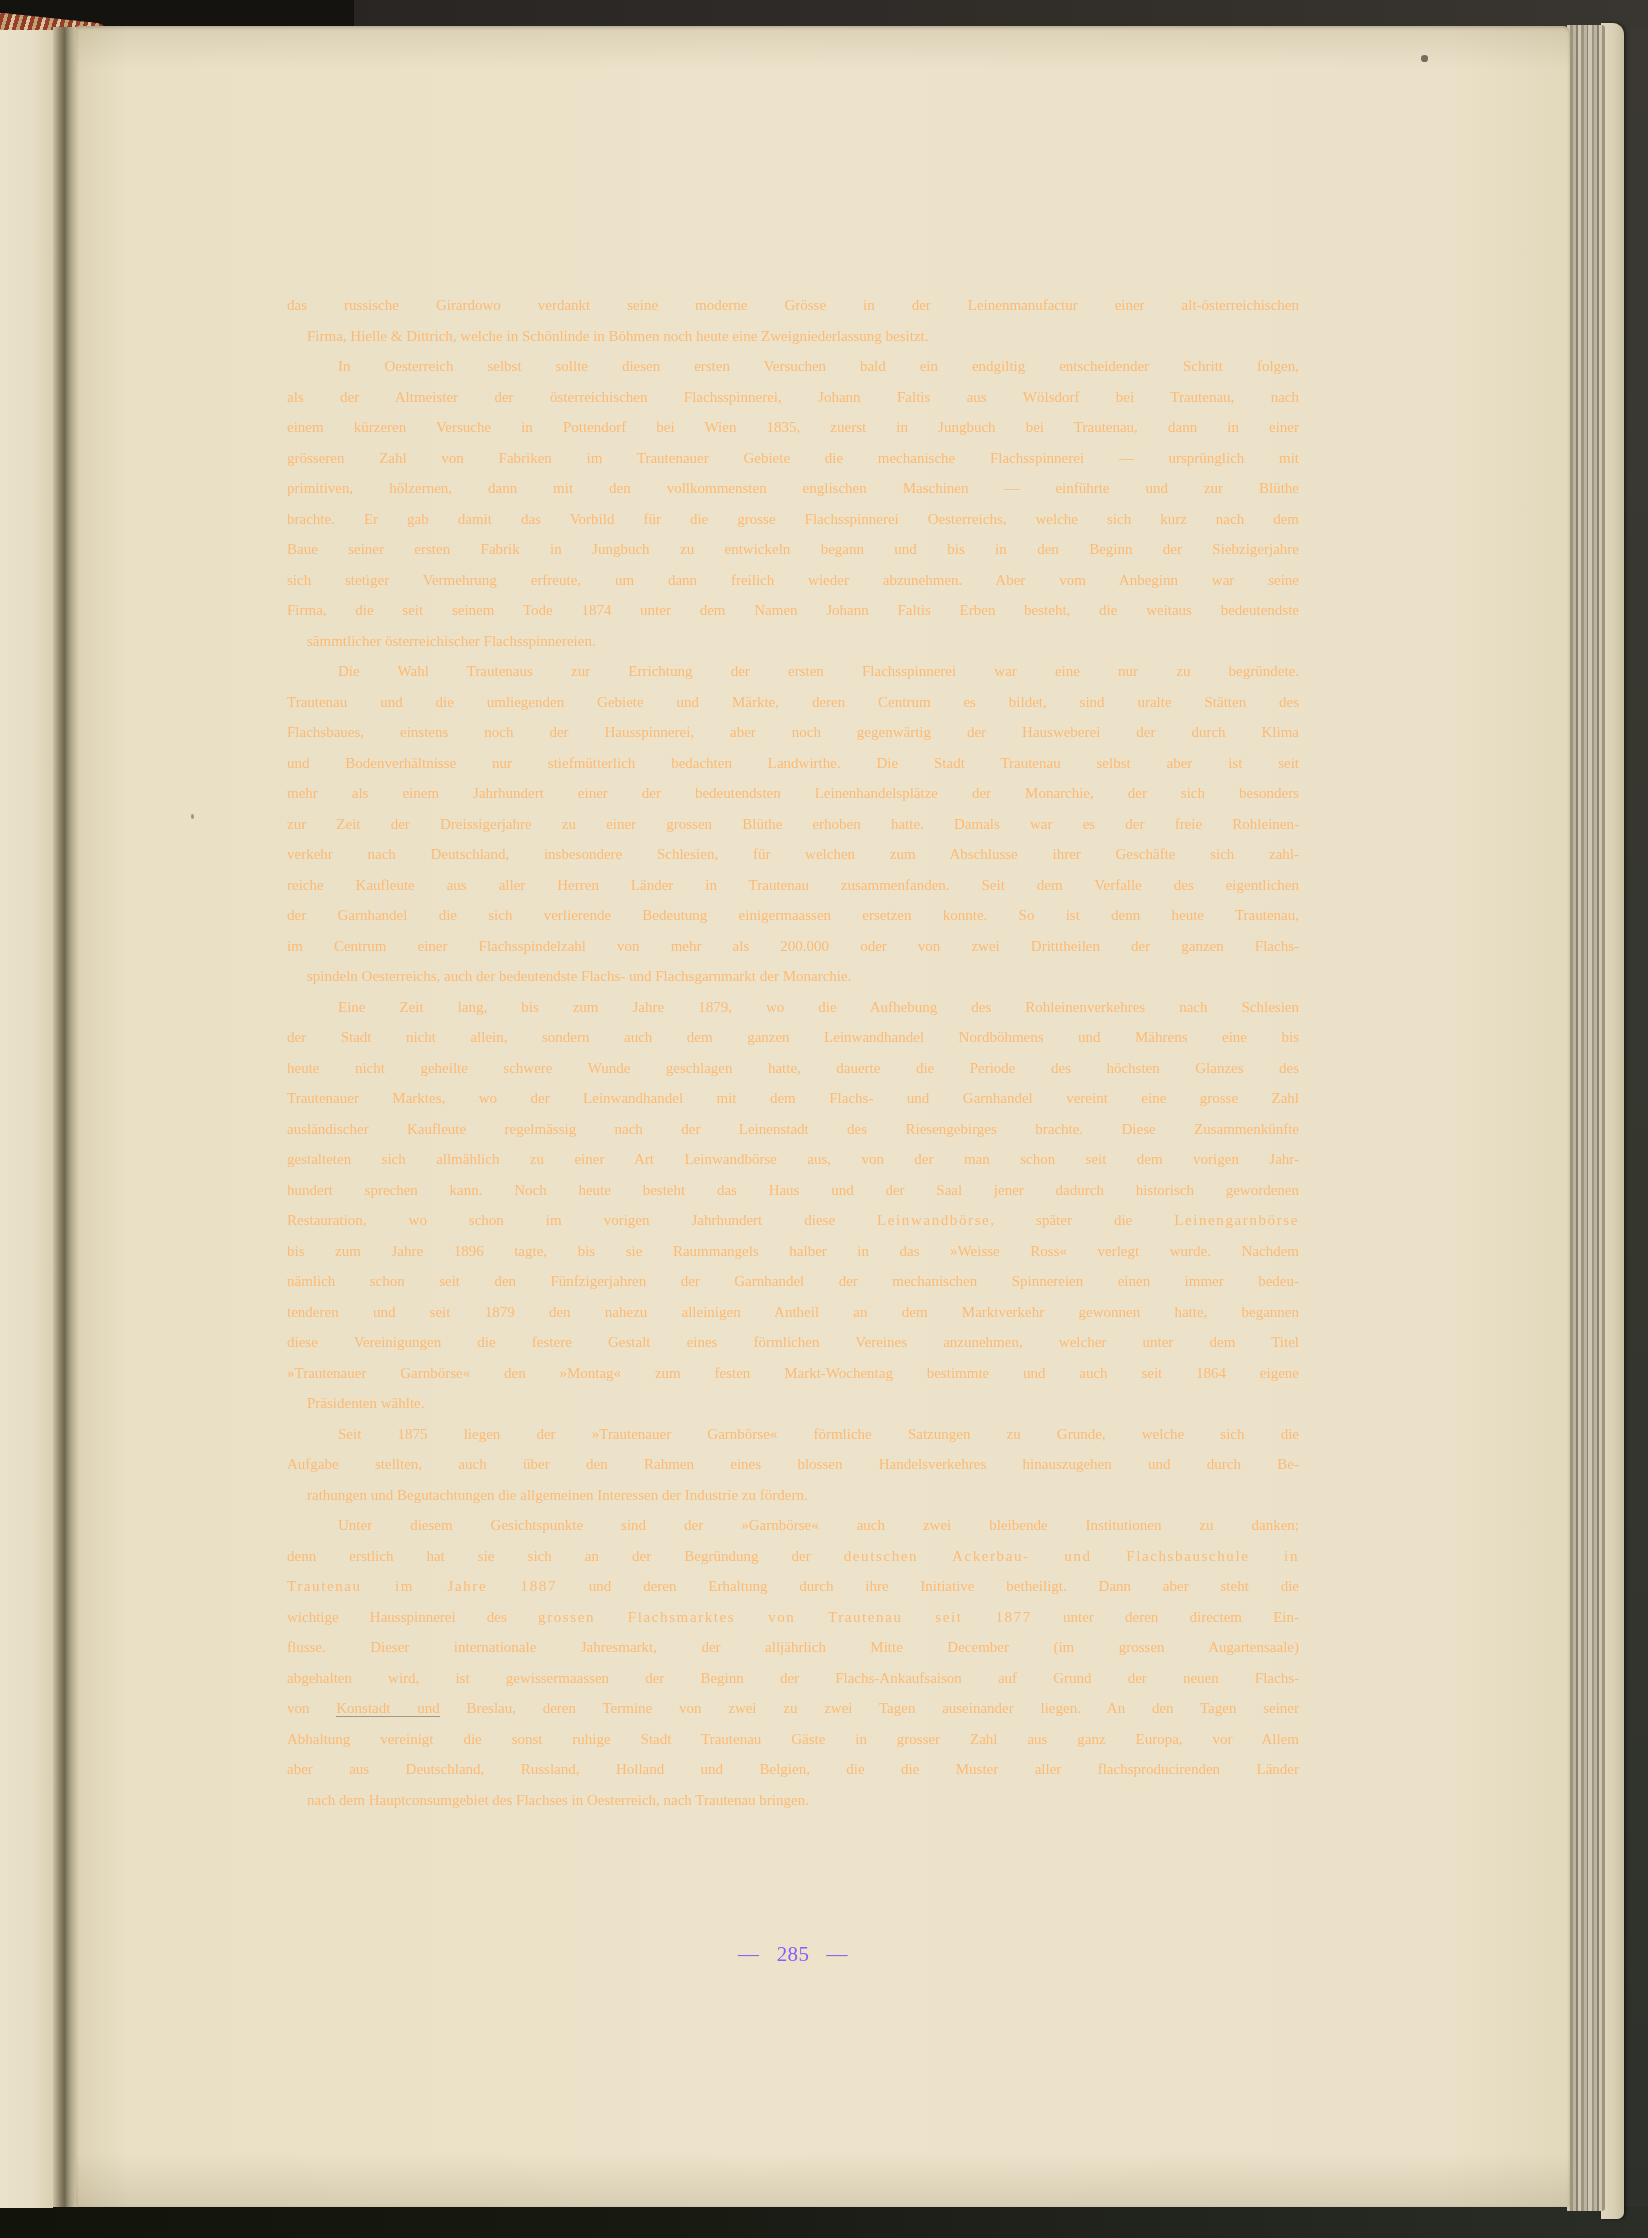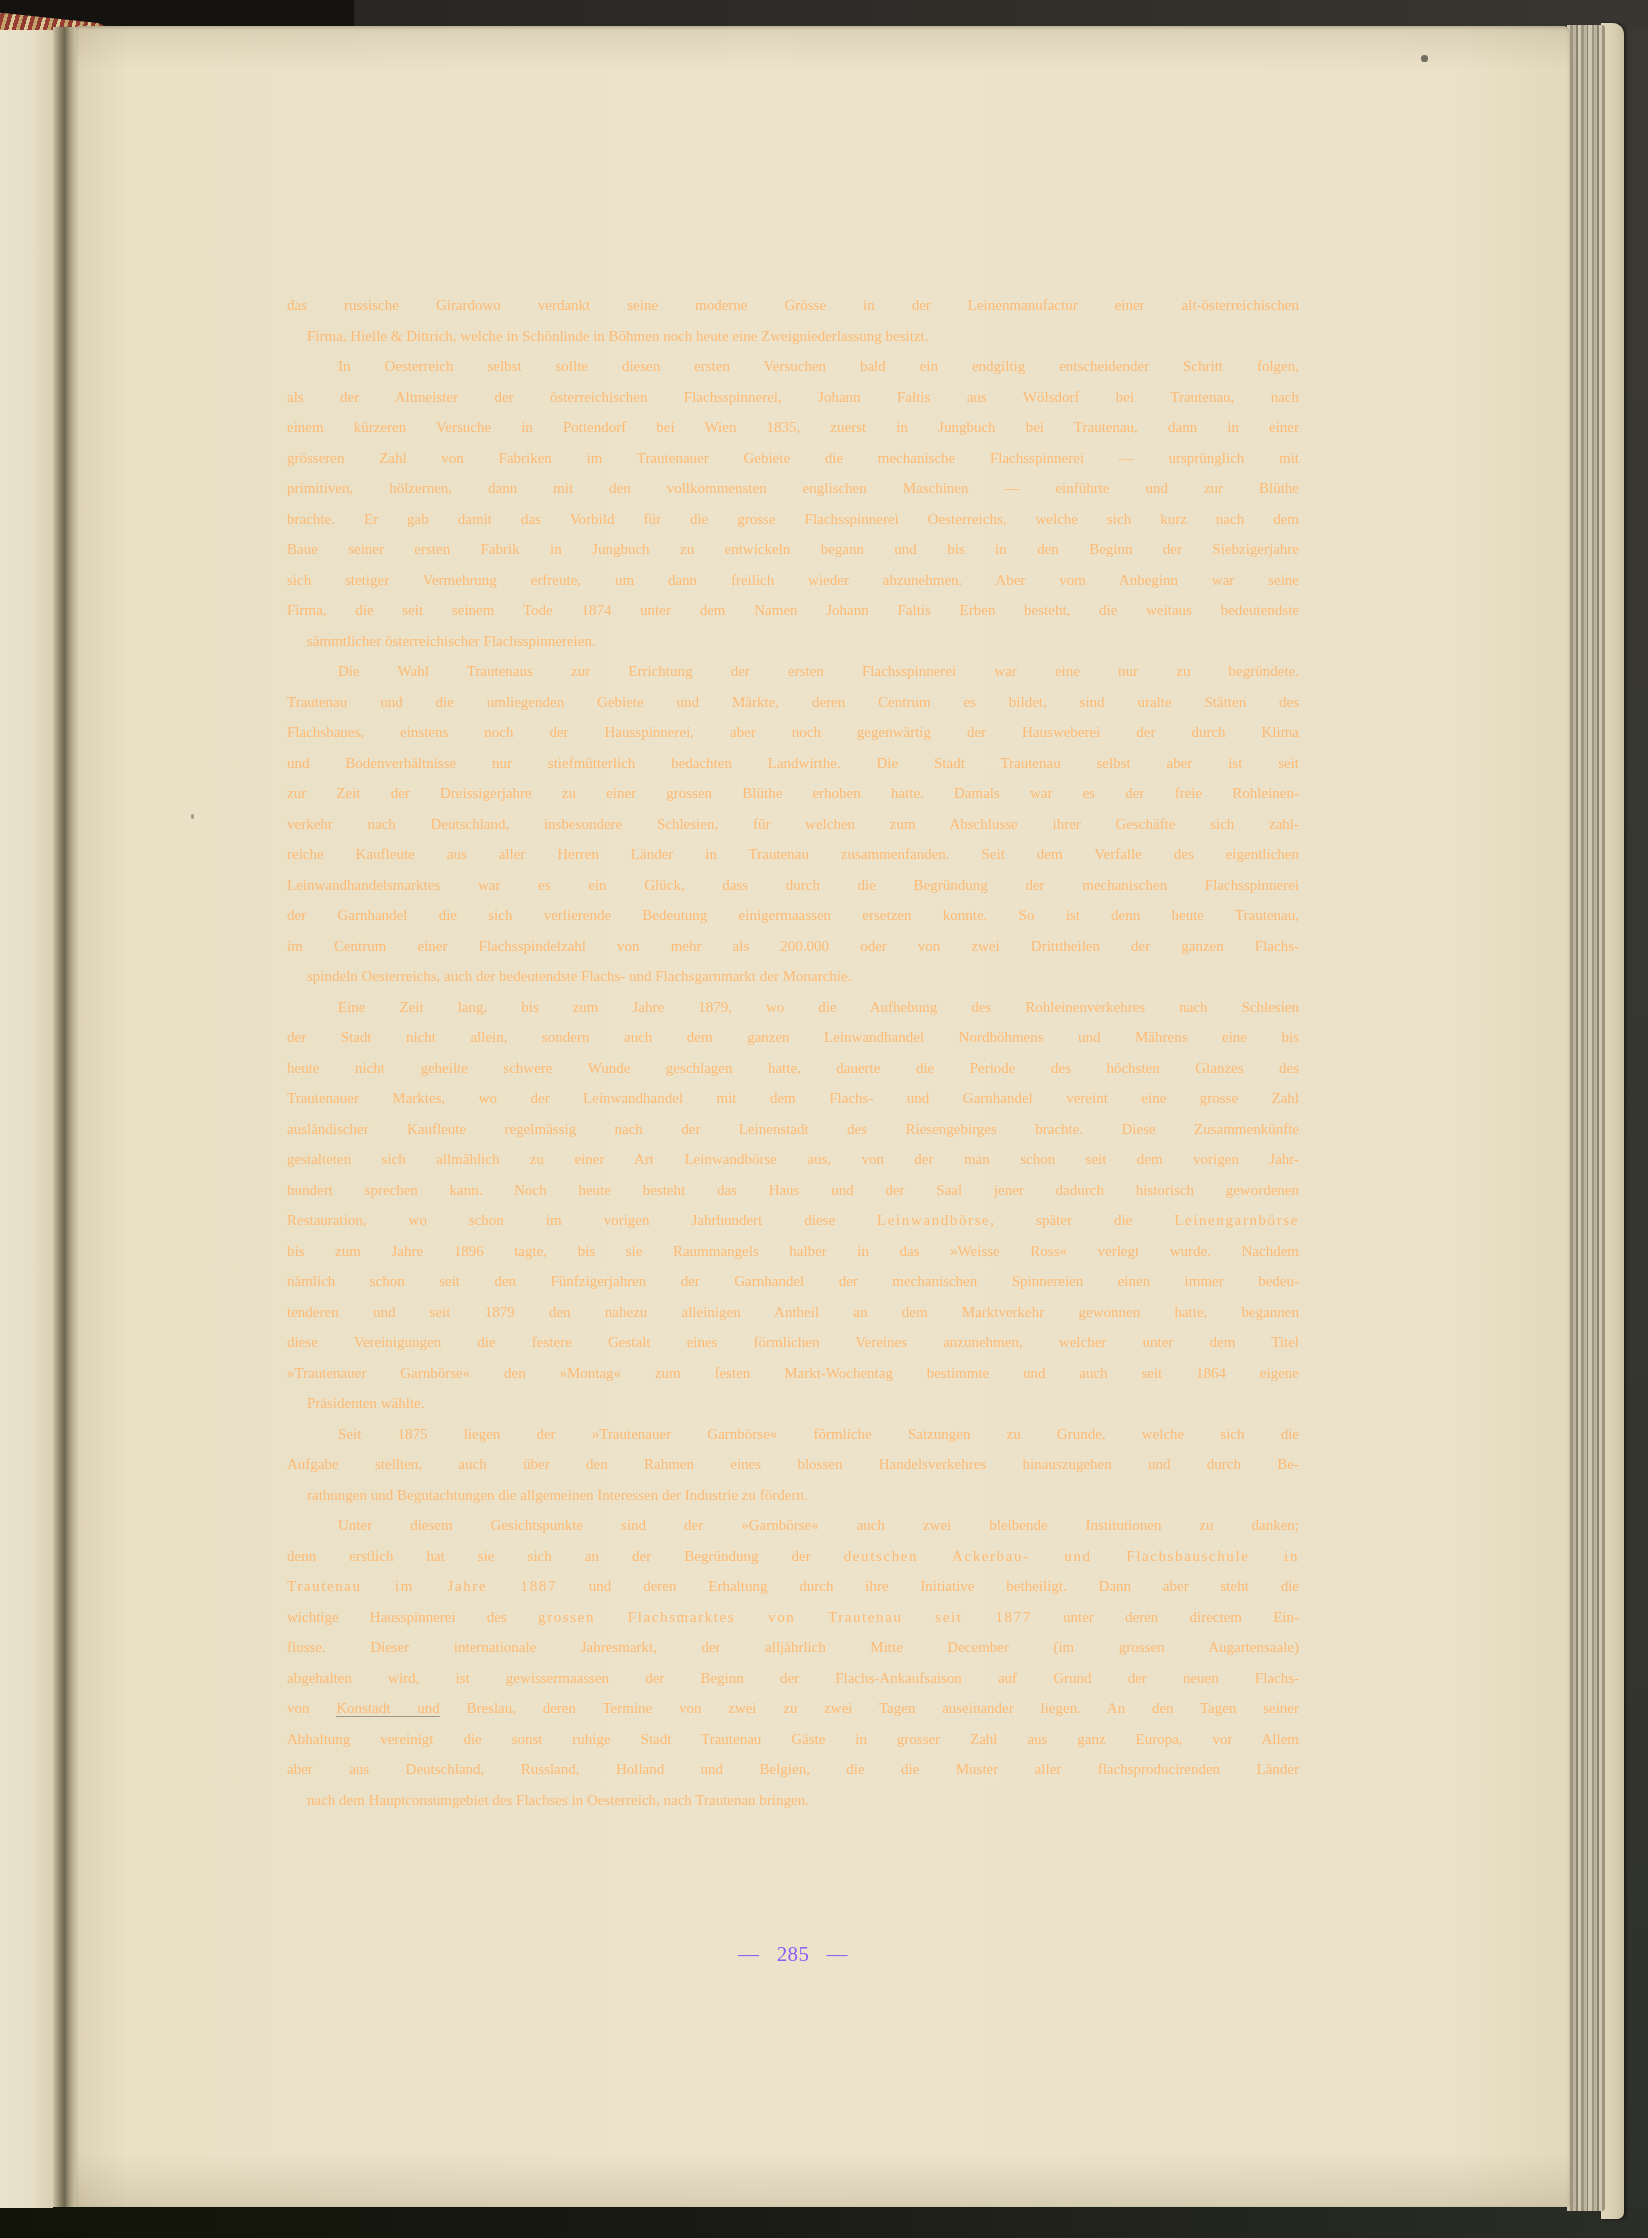"mehr als einem Jahrhundert einer" div.line { html: none -> <div>mehr als einem Jahrhundert einer der bedeutendsten Leinenhandelsplätze der Monarchie, der sich besonders</div> }
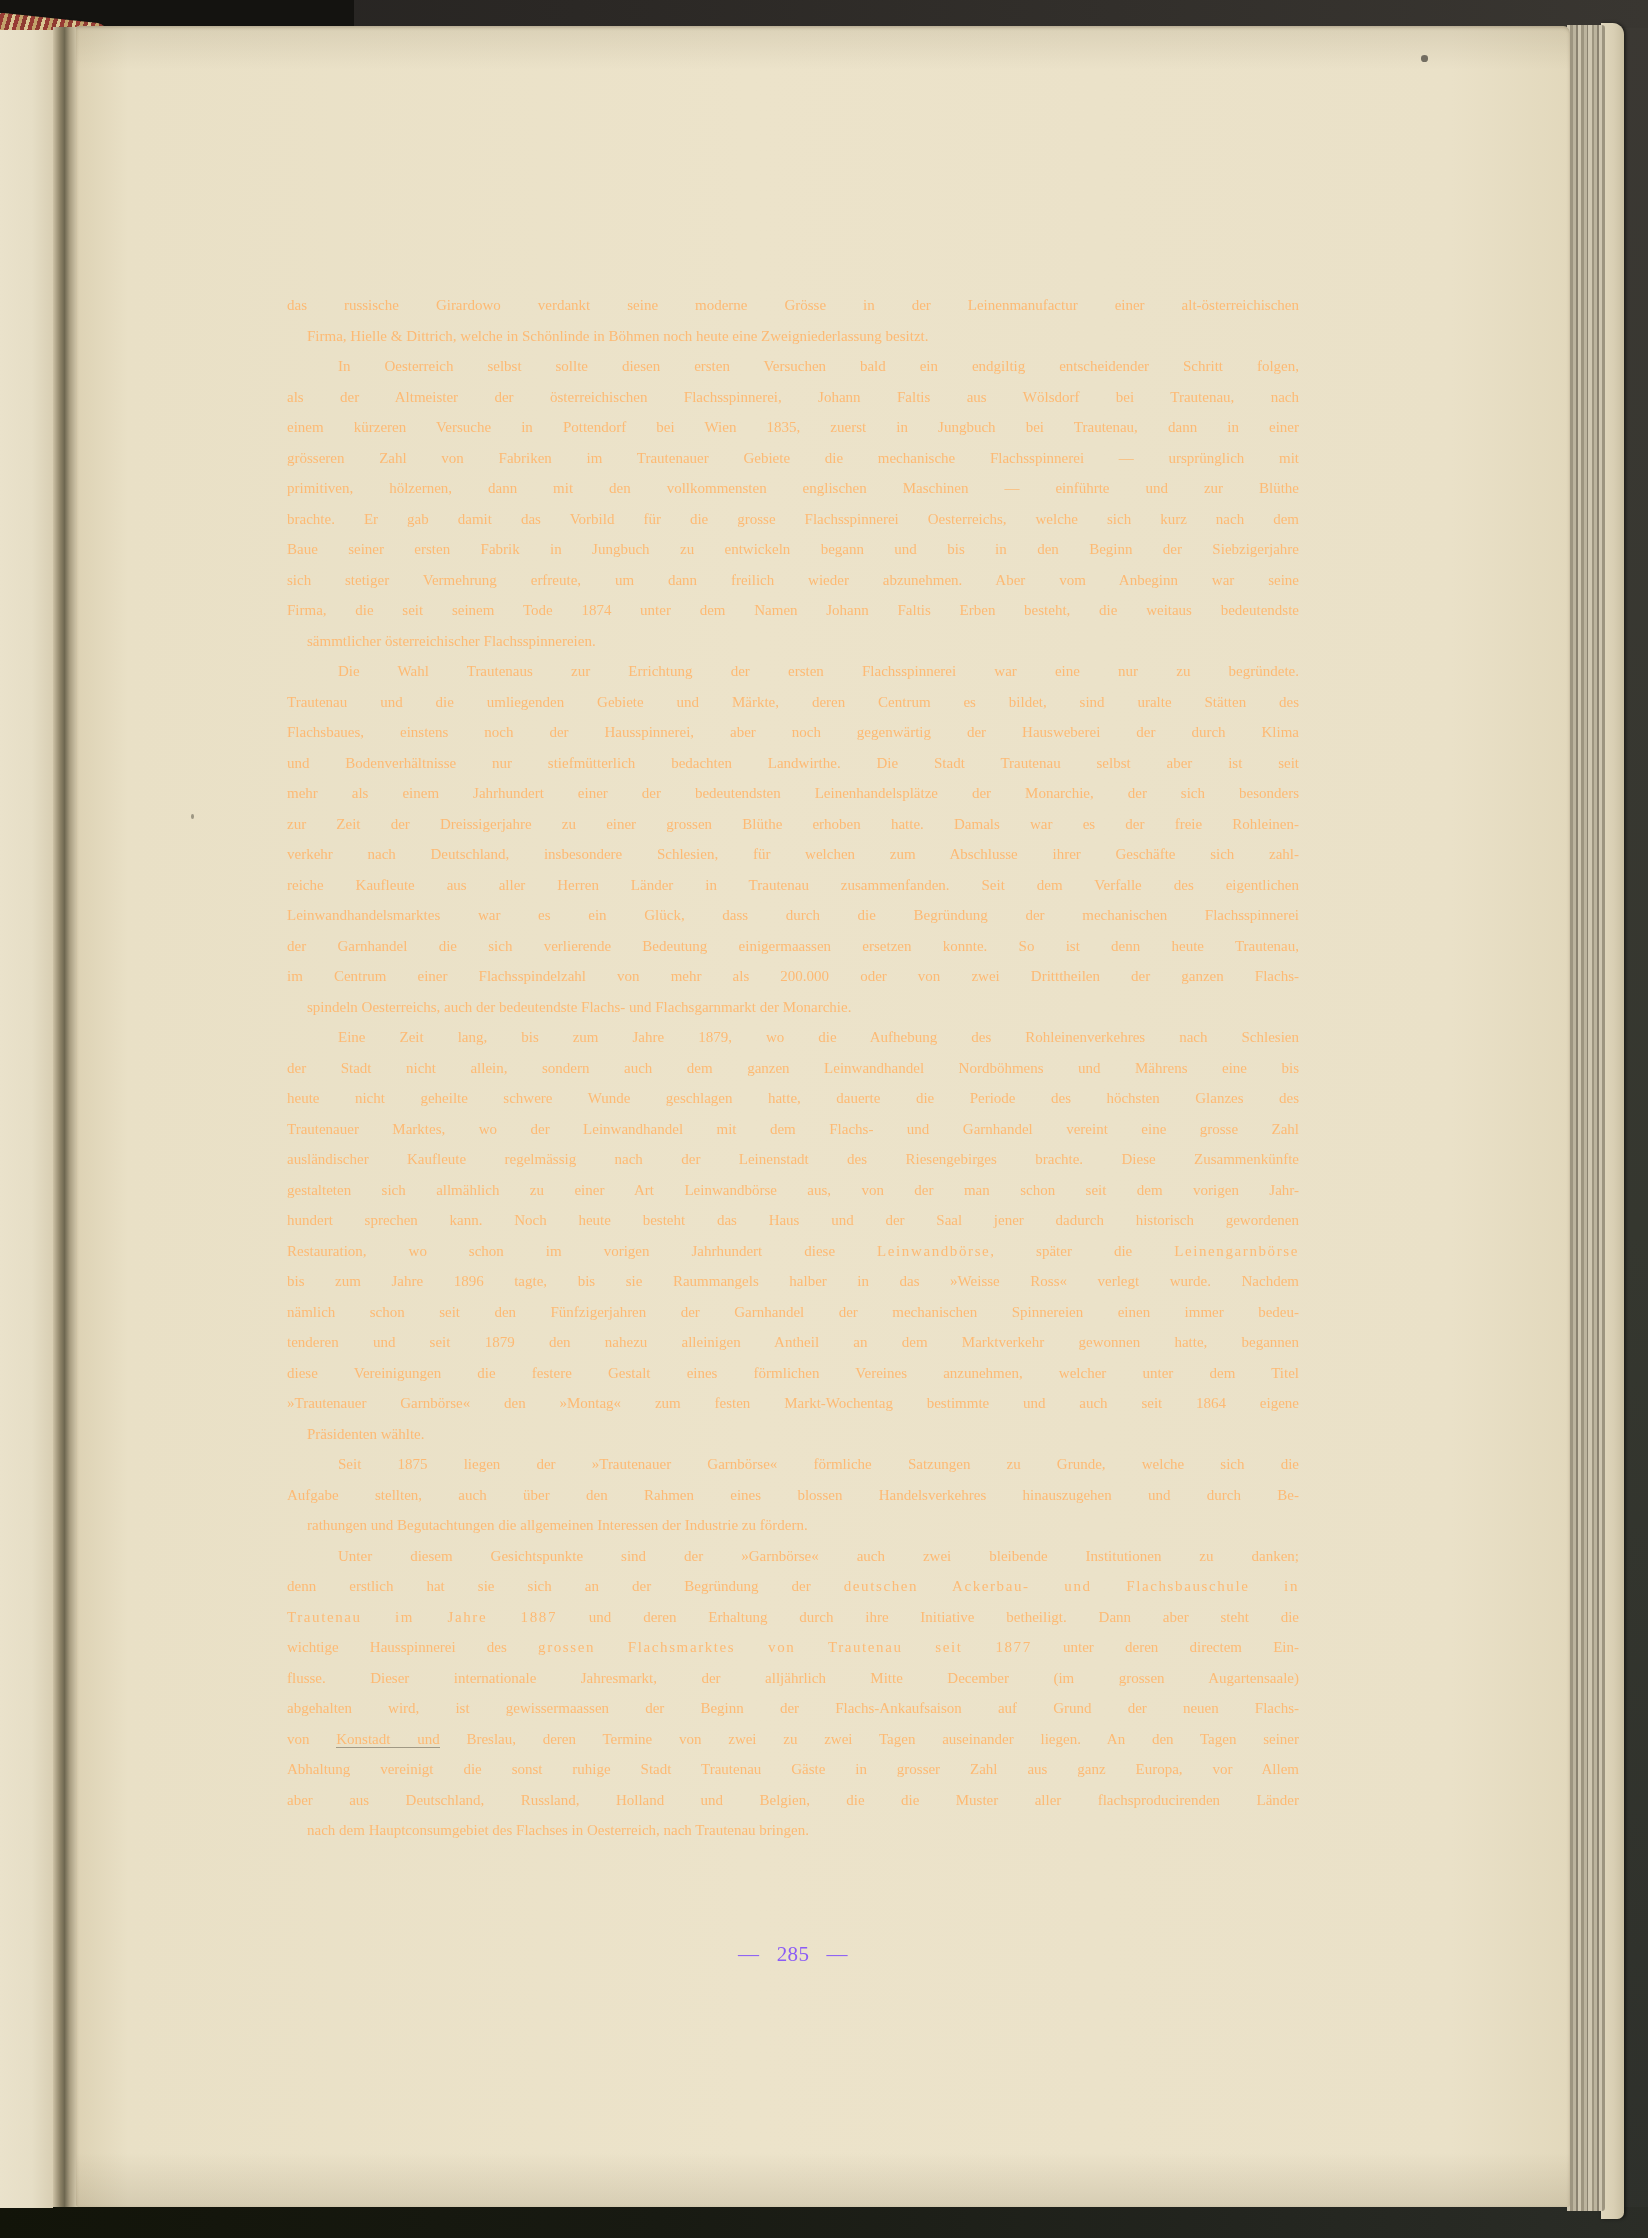"Leinwandhandelsmarktes war es ein Glück," div.line { html: <div>Leinwandhandelsmarktes war es ein Glück, dass durch die Begründung der mechanischen Flachsspinnerei</div> -> none }
